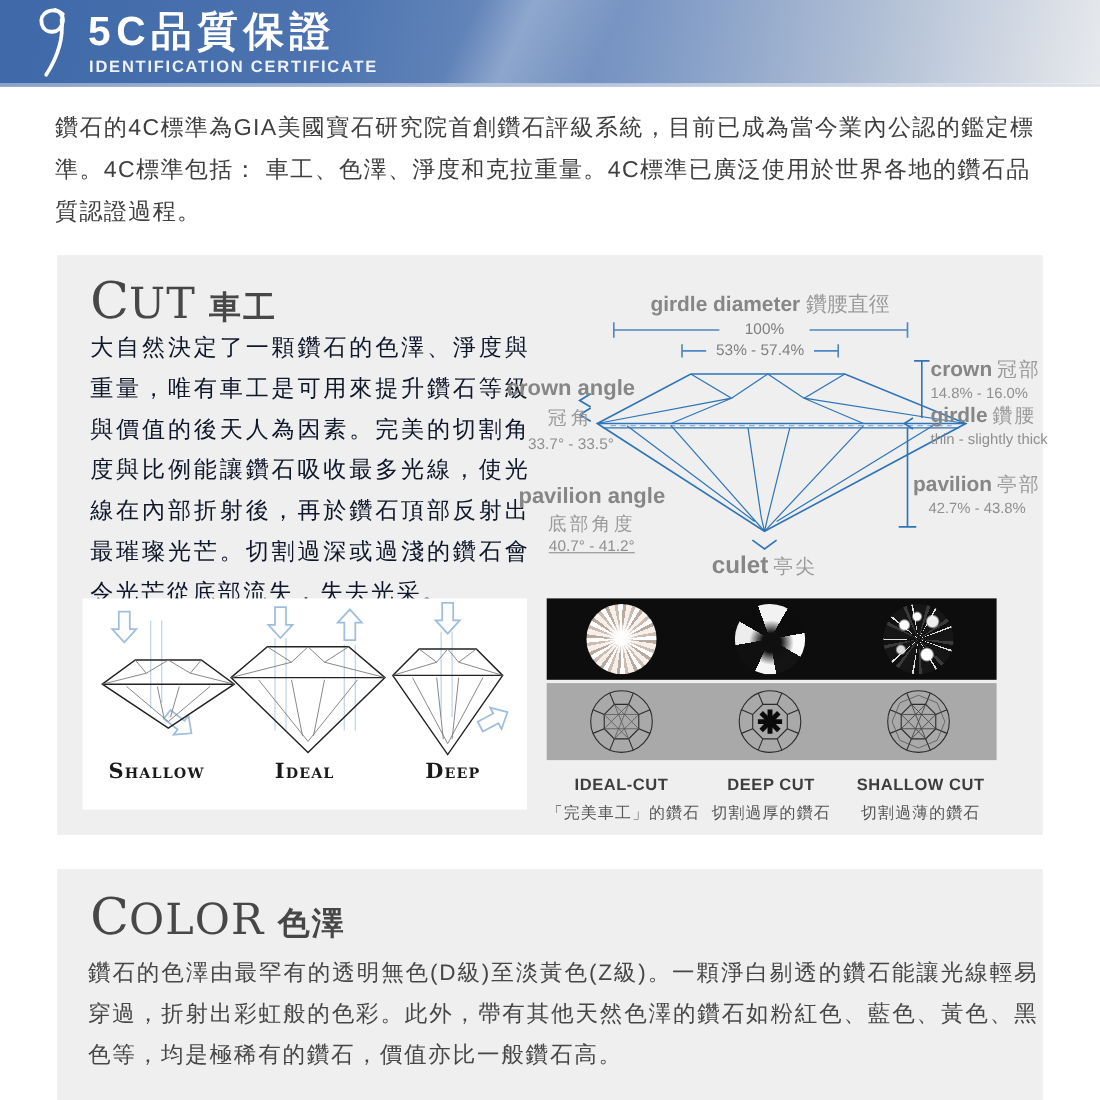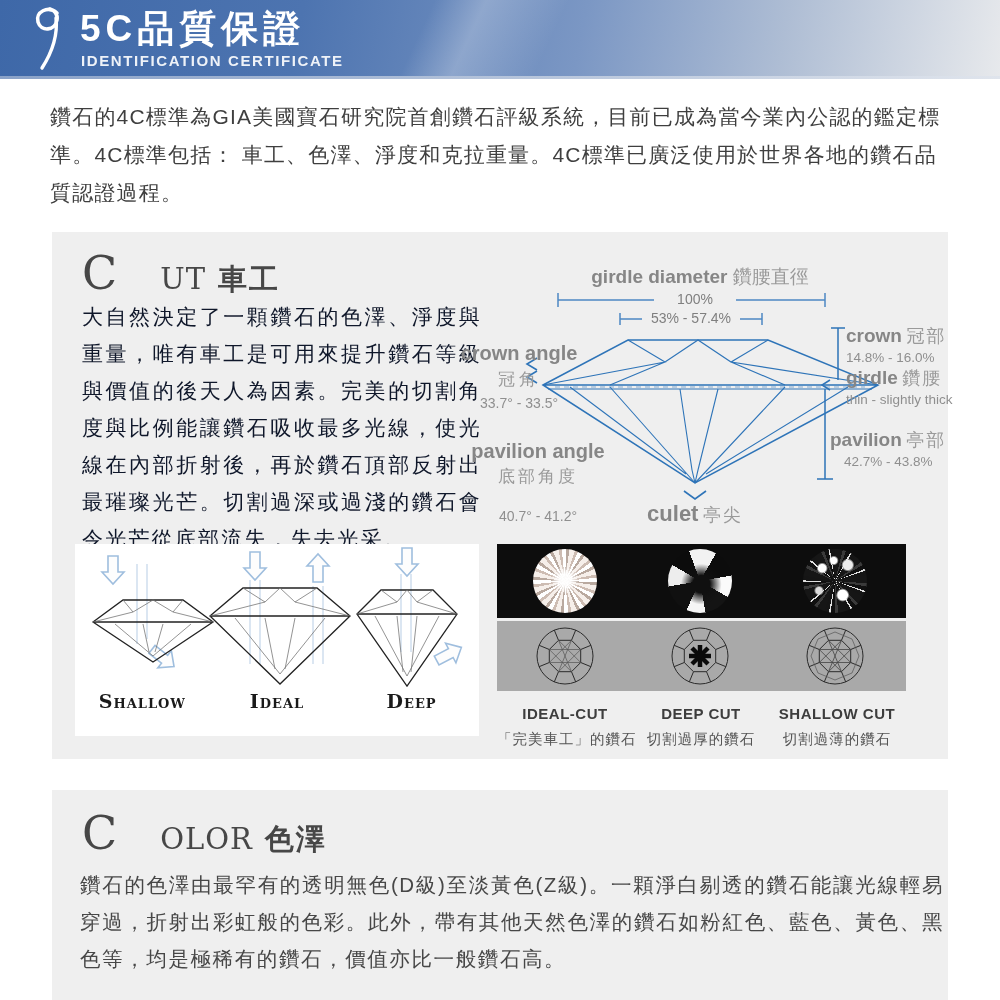"UT" .sec-heading .rest { font-size: 29px -> 39px; margin-left: 43px -> none }
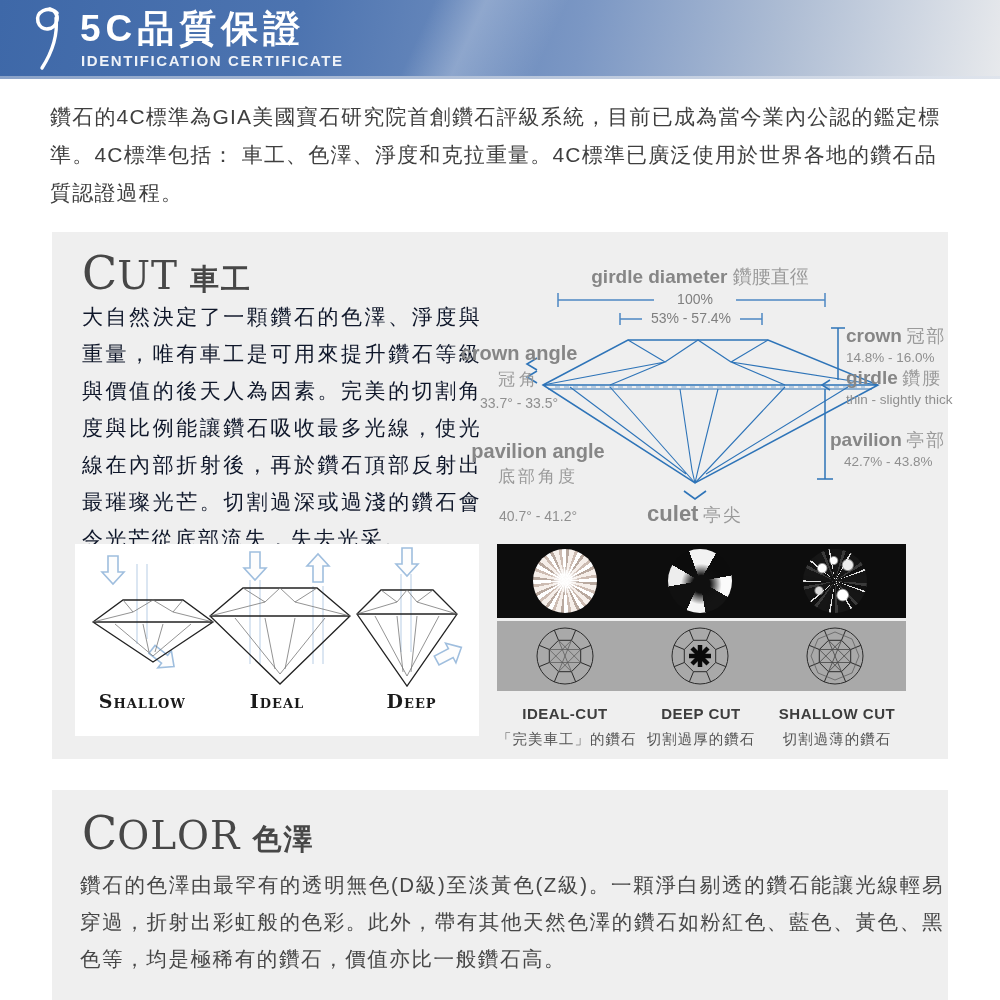"40.7° - 41.2°" .lbl-pavilion-angle .val { margin-top: 20px -> 0; text-decoration: none -> underline }
